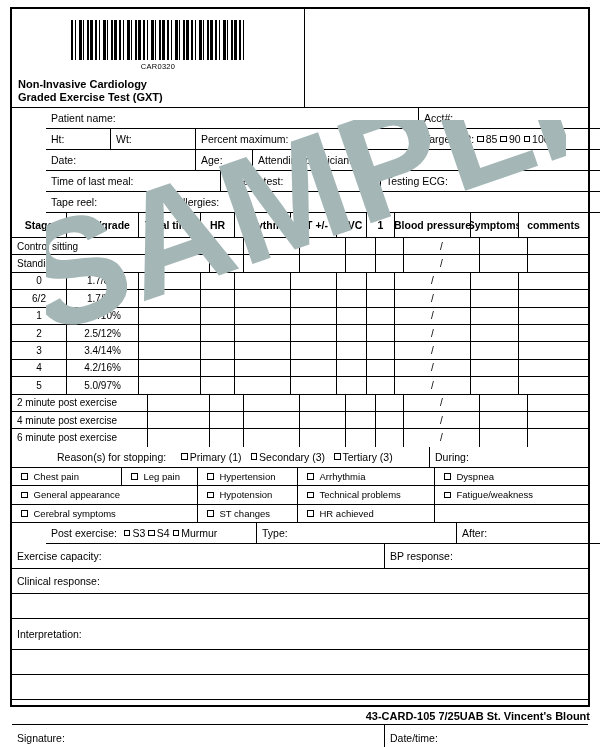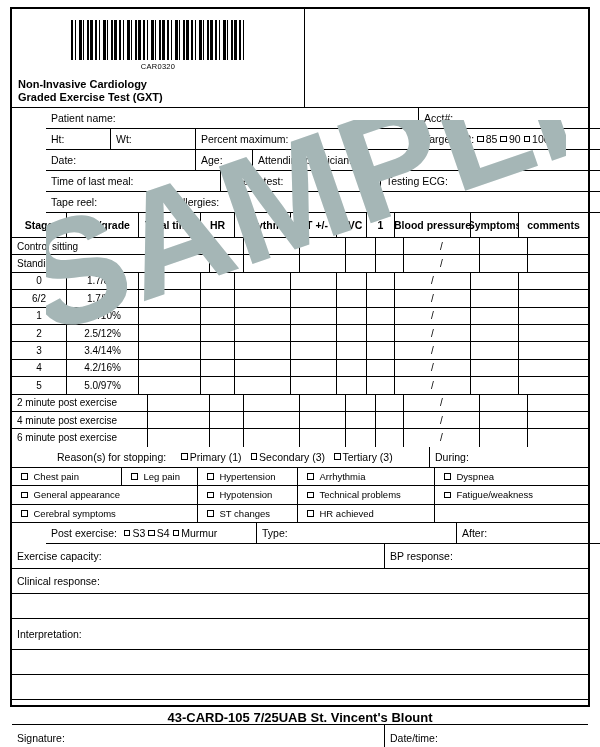"43-CARD-105 7/25" .footer { font-size: 13px -> 11px; justify-content: center -> flex-end }
